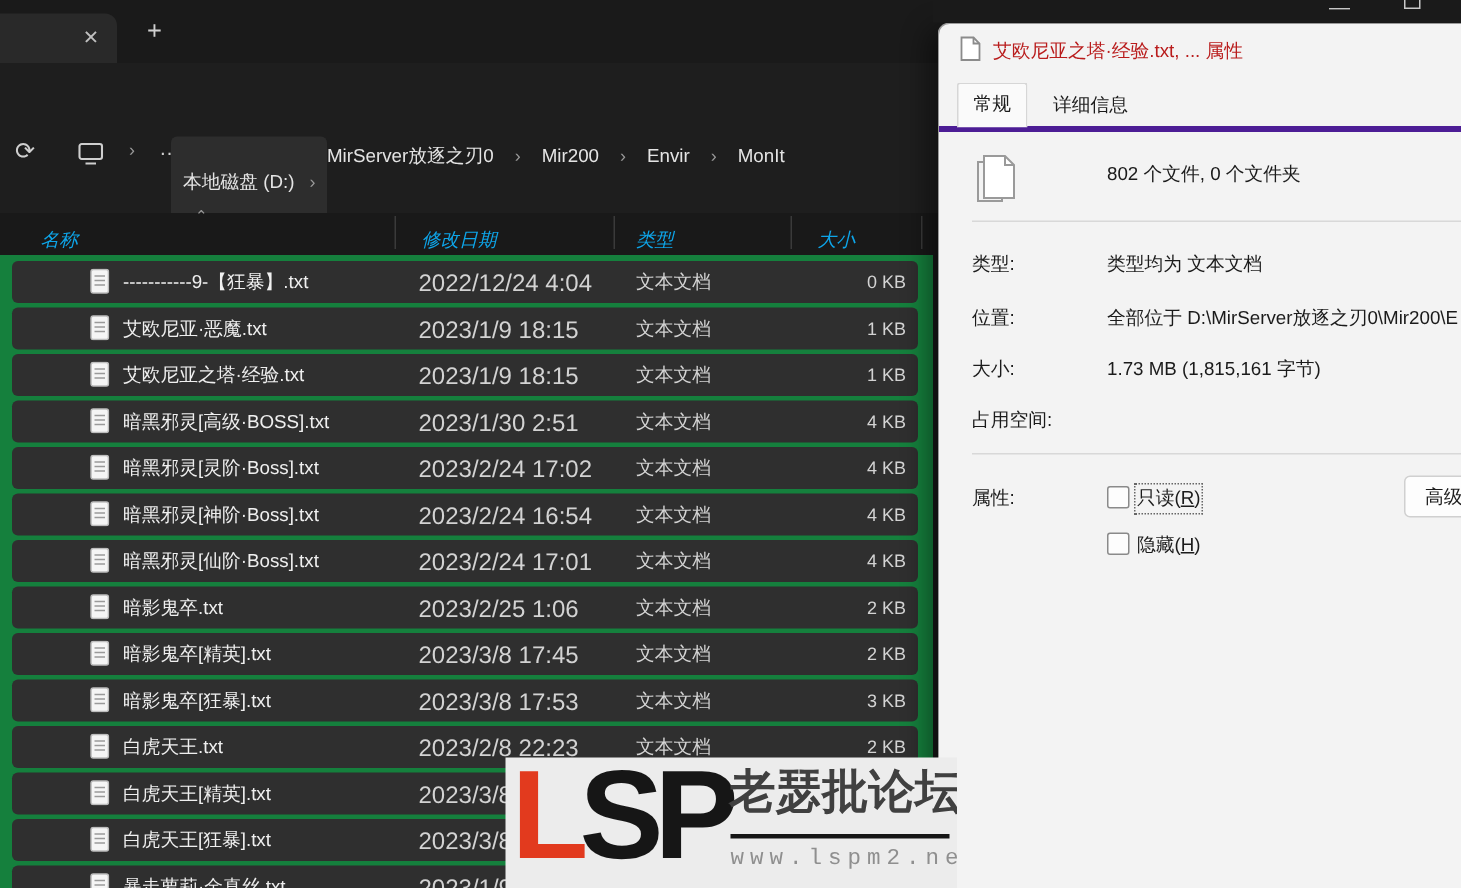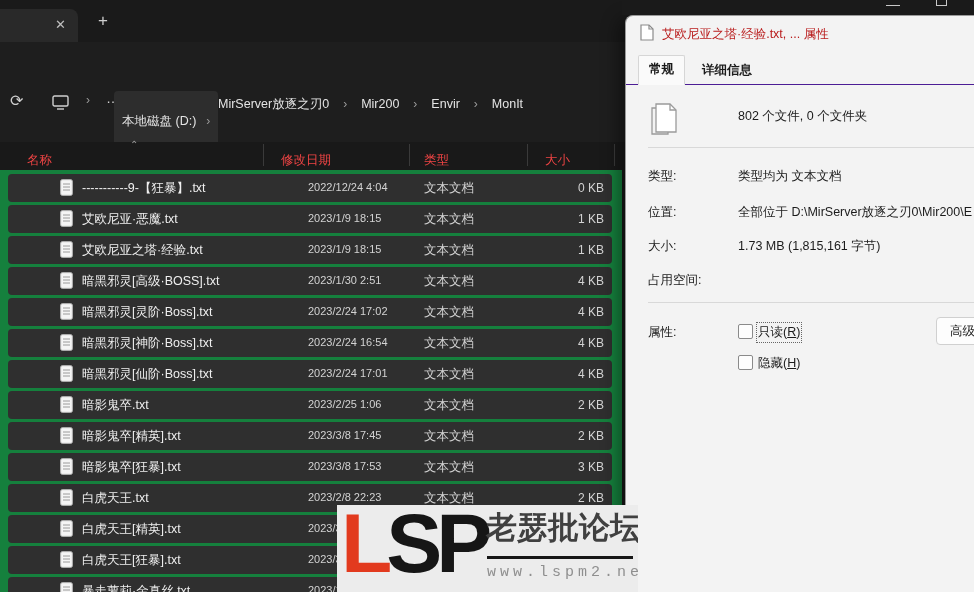"常规" .tabs { border-bottom: 1px solid #4c1d95 -> 4px solid #4c1d95; font-weight: bold -> none }
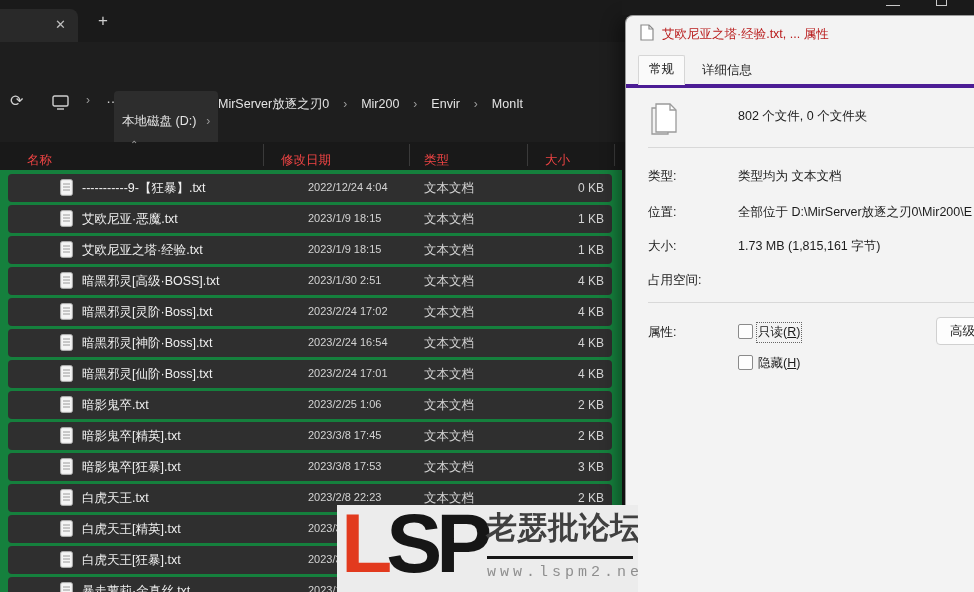"名称" .hcell { color: #ef4444 -> #0ea5e9; font-style: none -> italic }
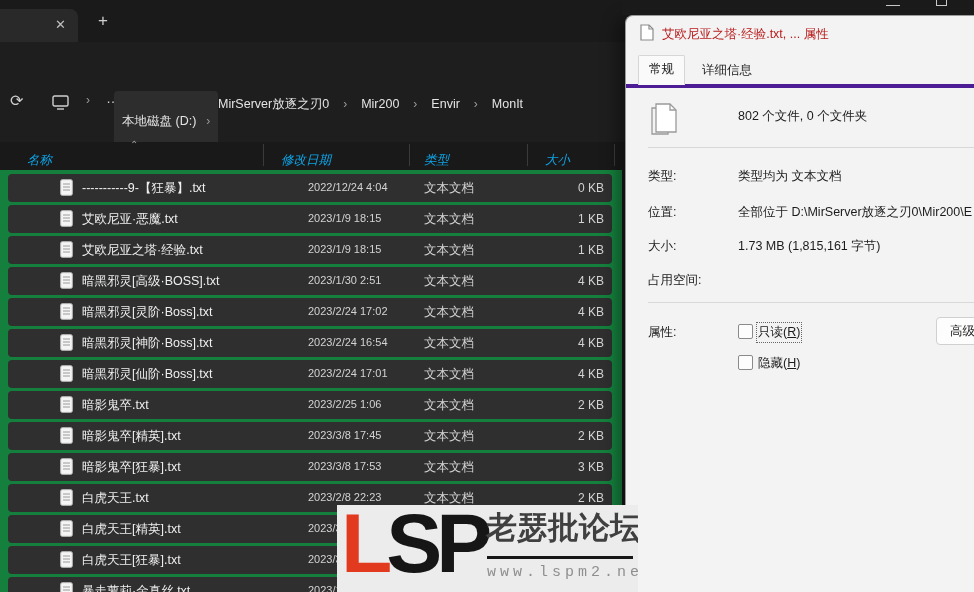"2022/12/24 4:04" .c-date { font-size: 11px -> 16px; margin-left: 29px -> none }
